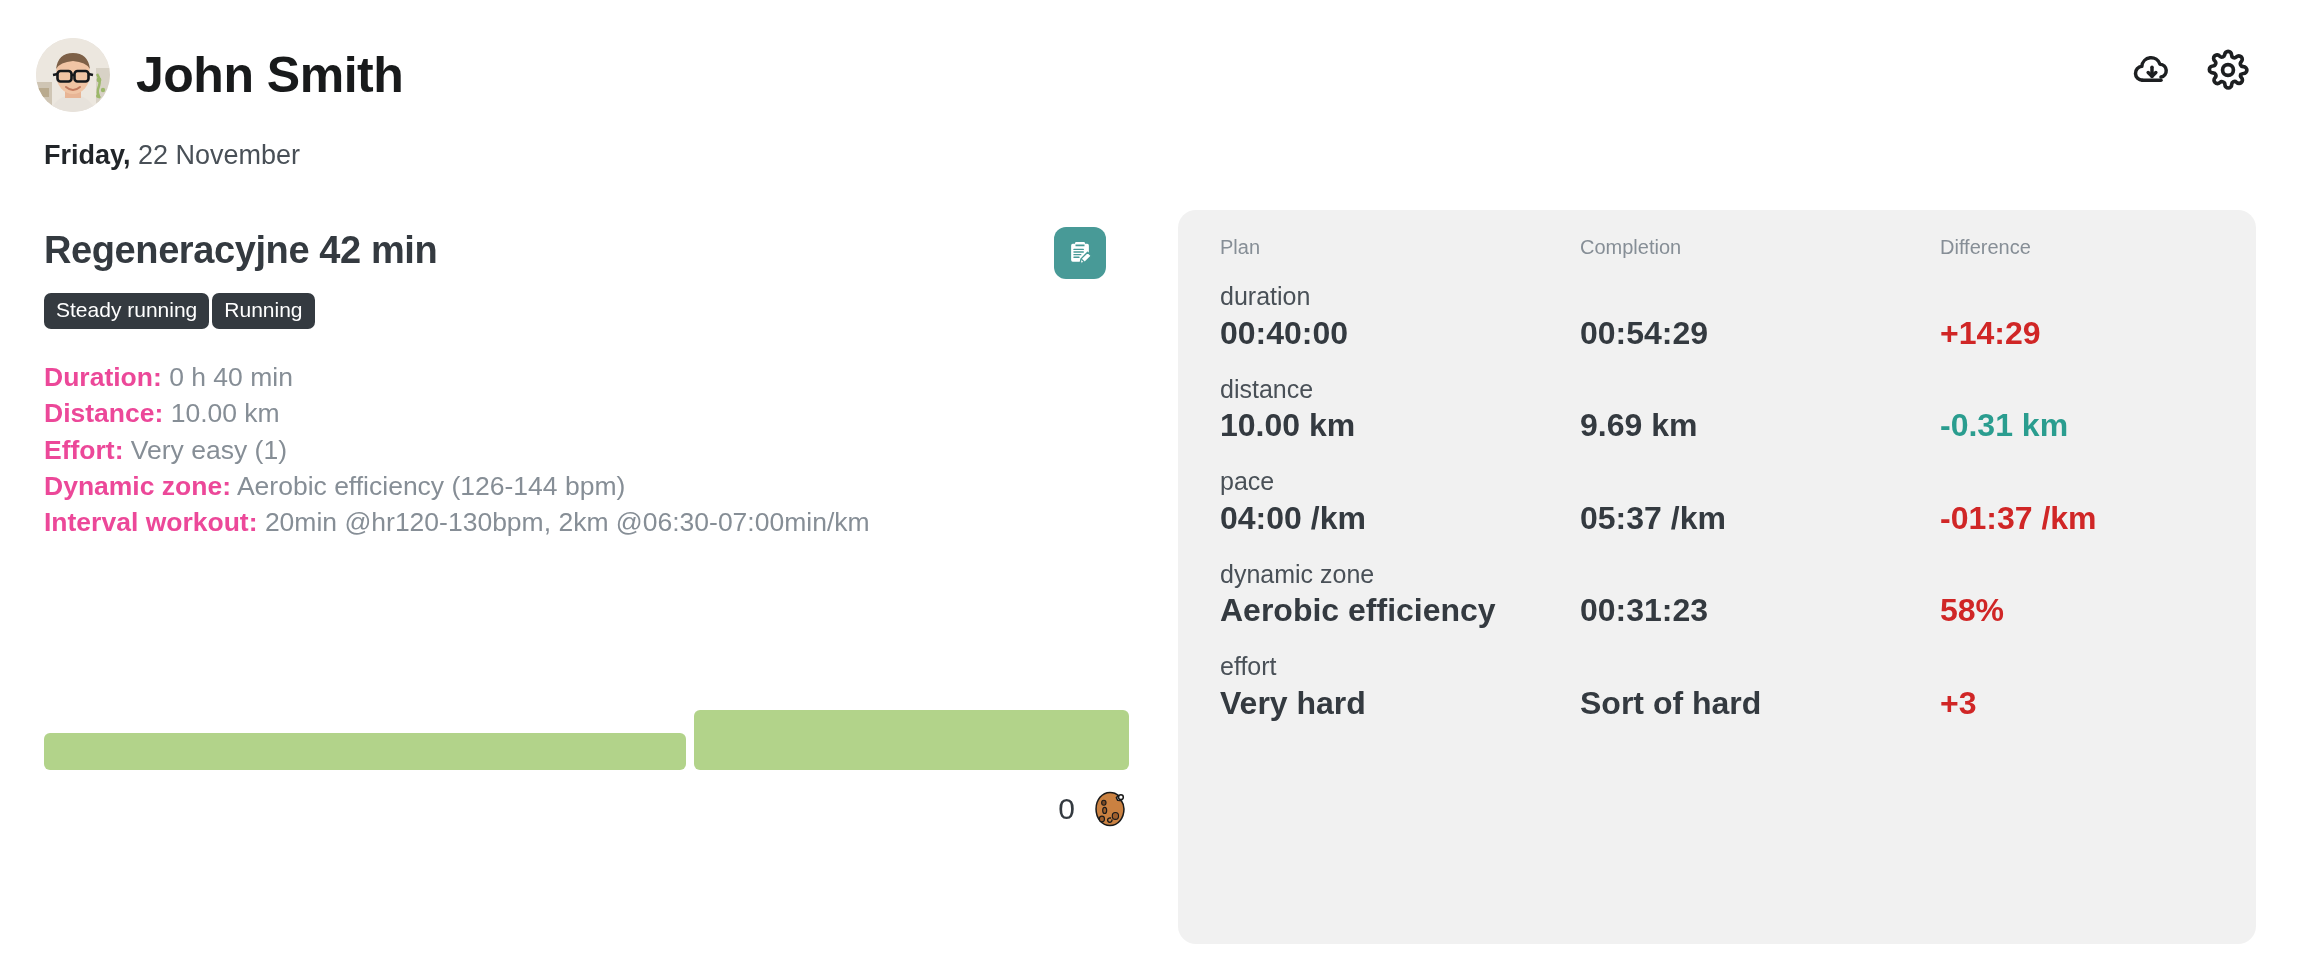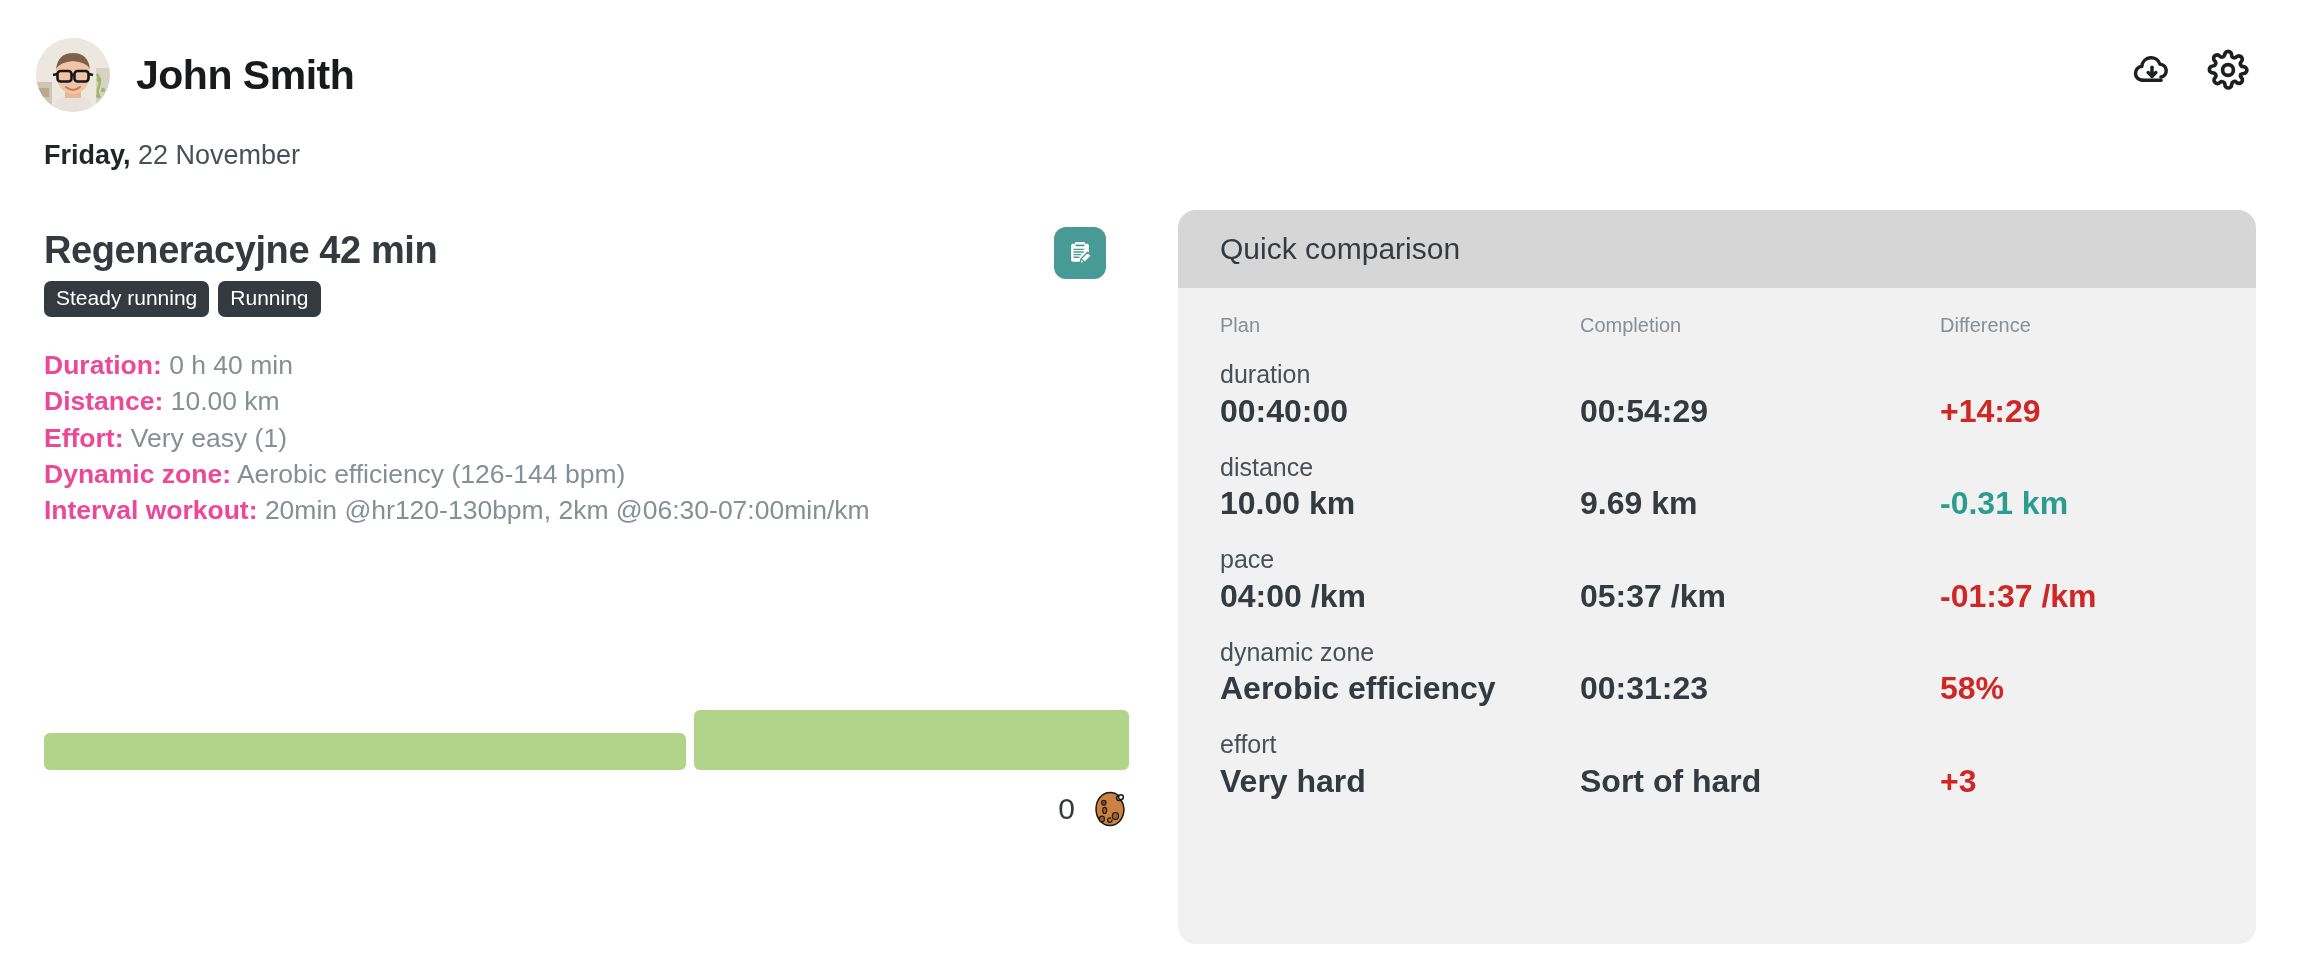"John Smith" .user-name { font-size: 41px -> 50px }
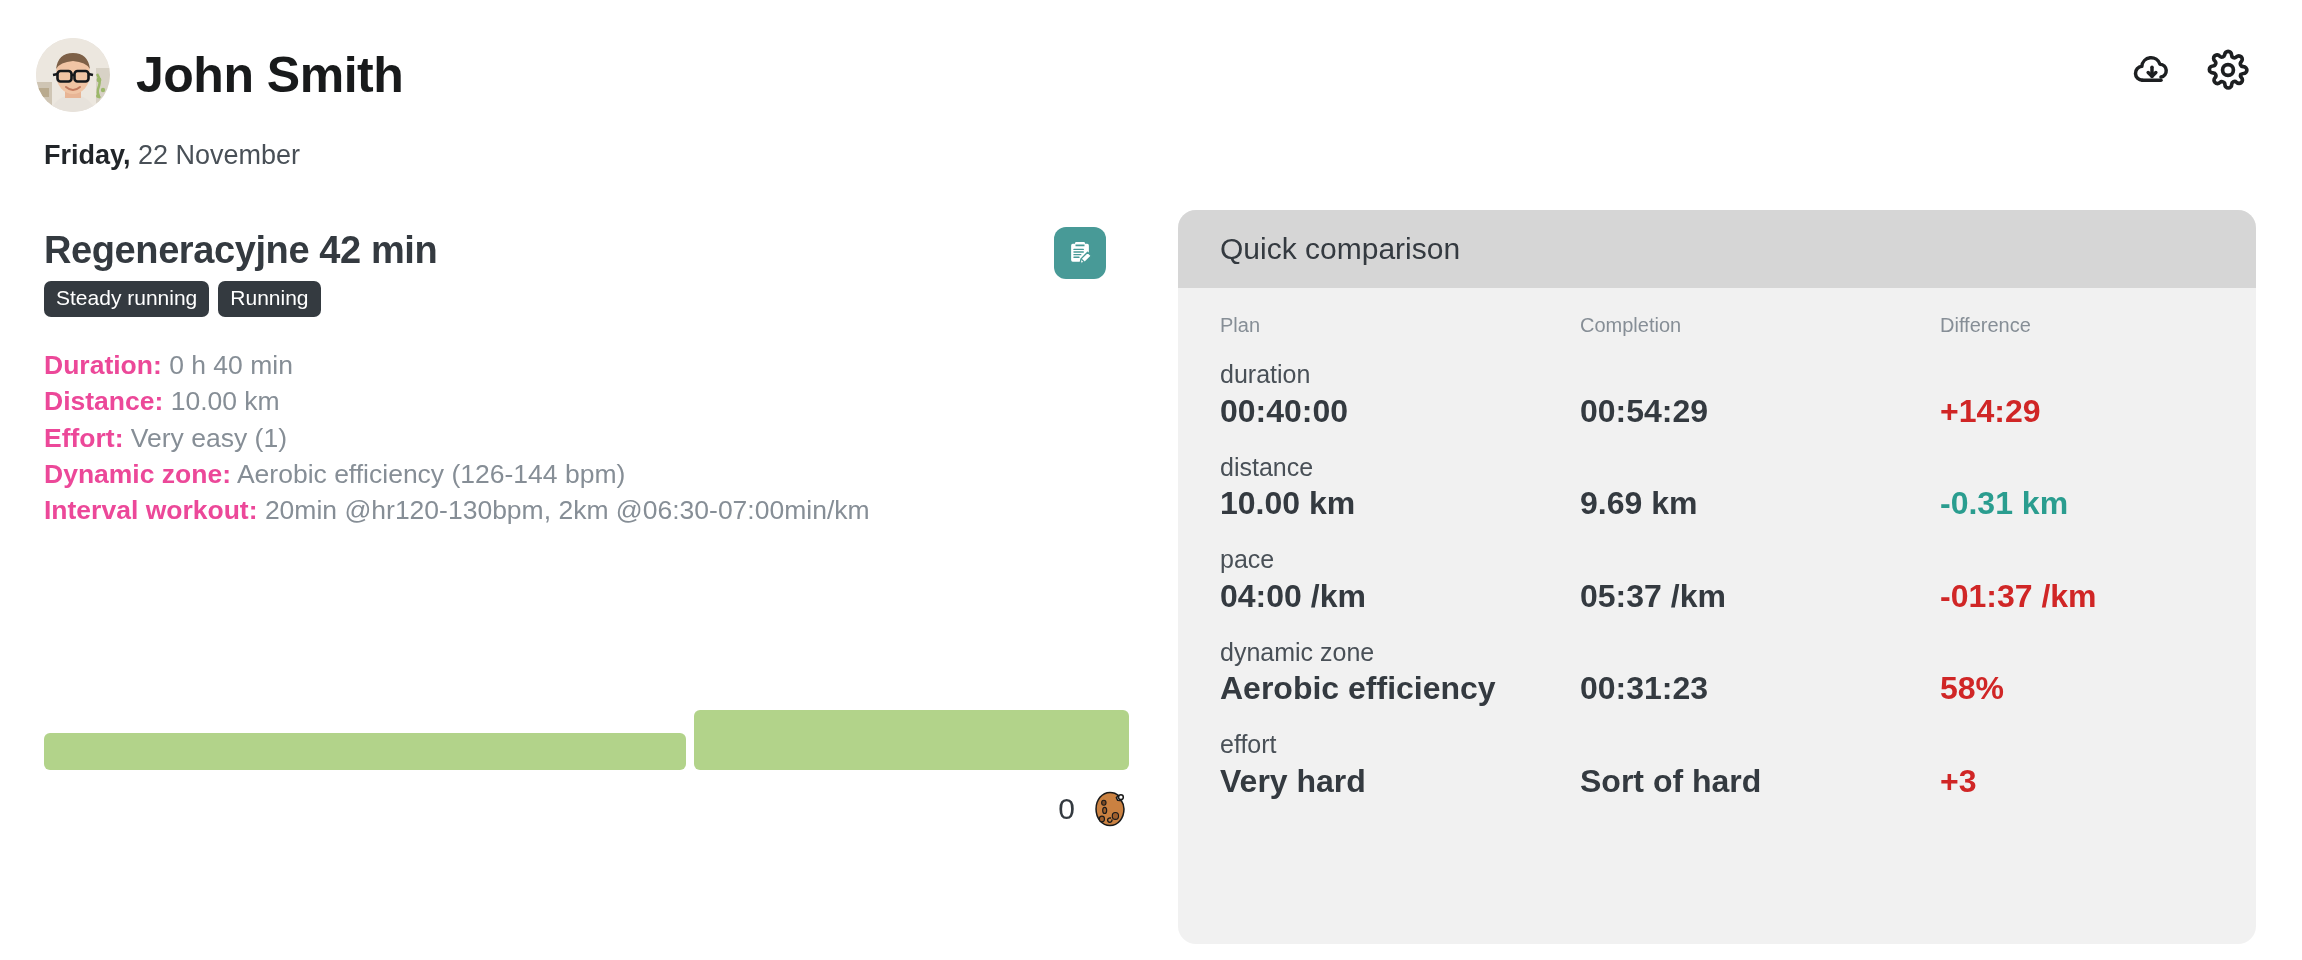"Quick comparison" div.panel-head { html: <div> <span>Quick comparison</span> </div> -> none }
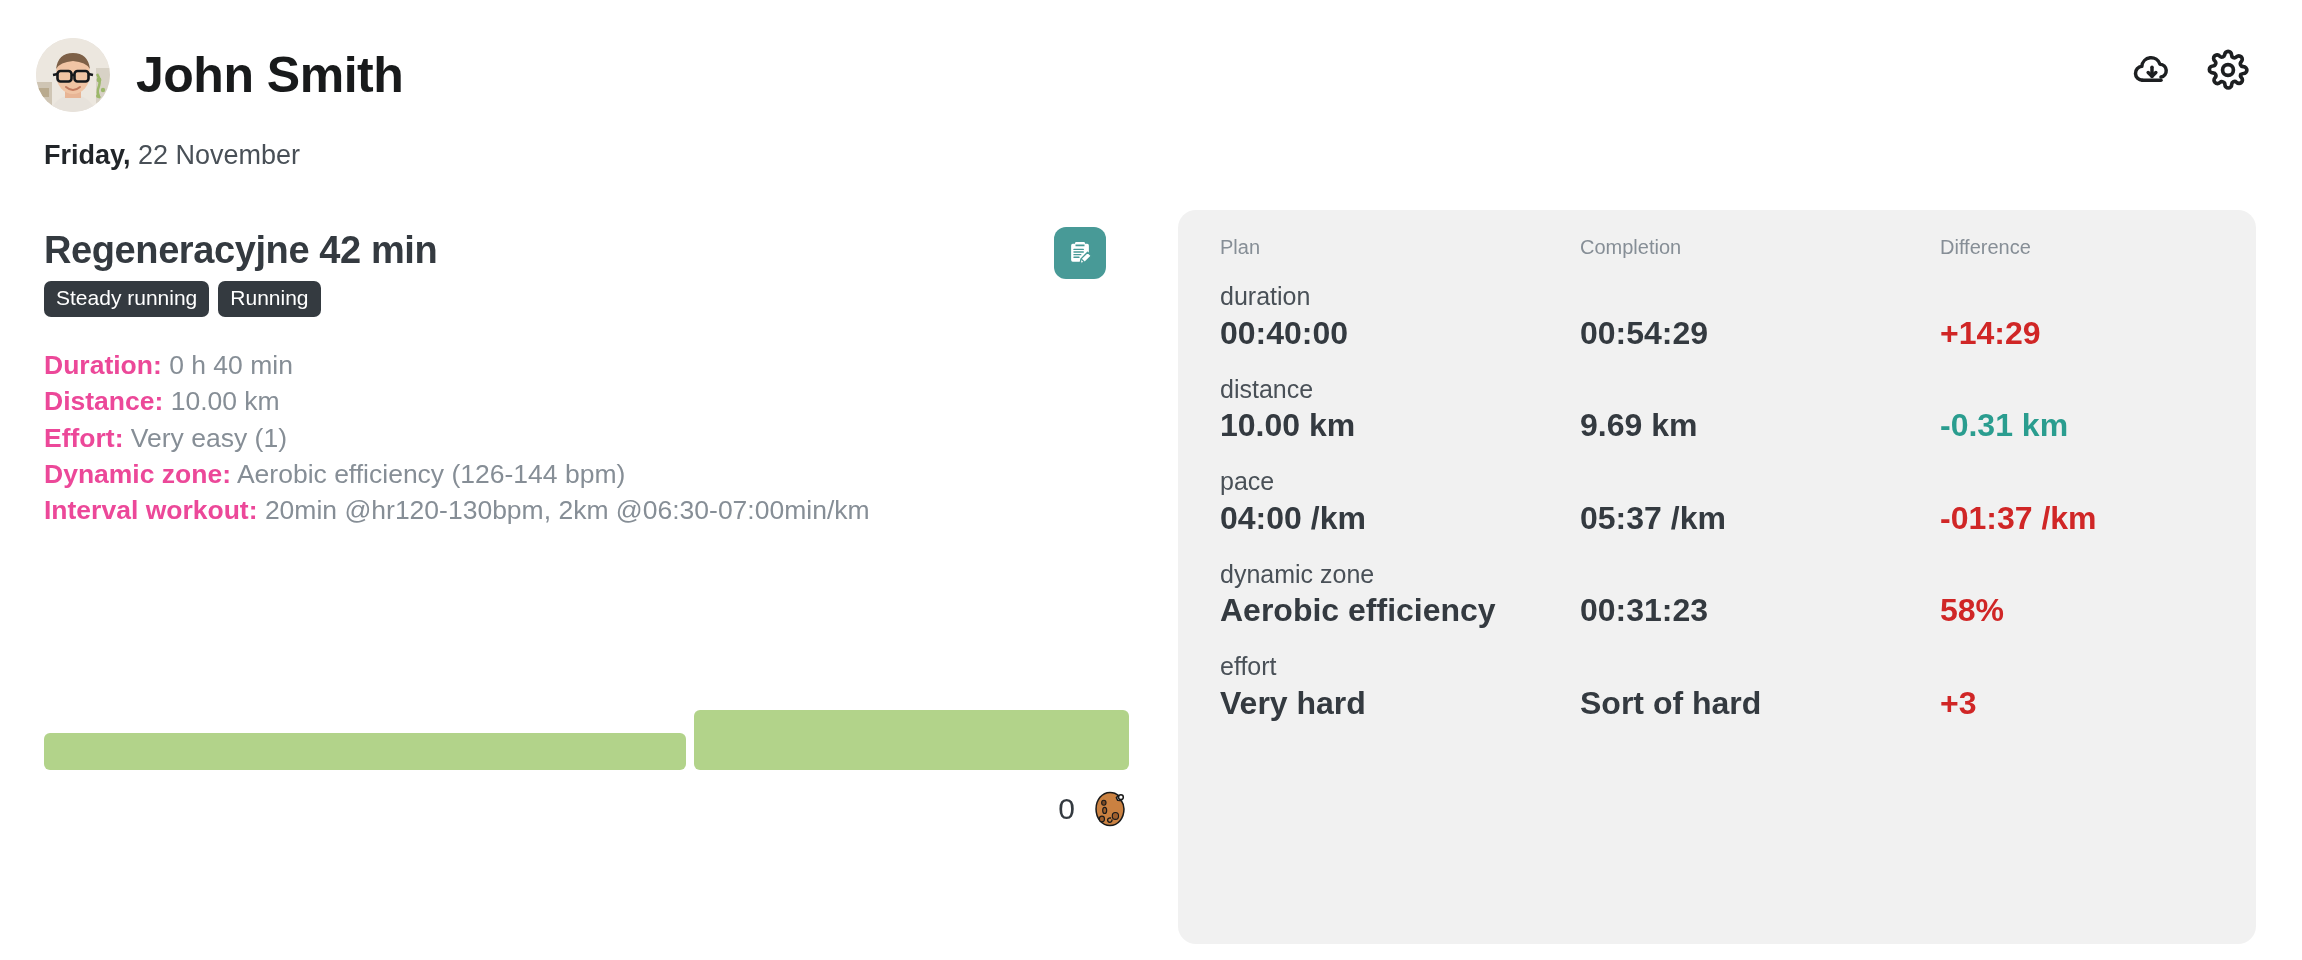"Steady running" .badges { gap: 9px -> 3px; margin-top: 2px -> 14px }
